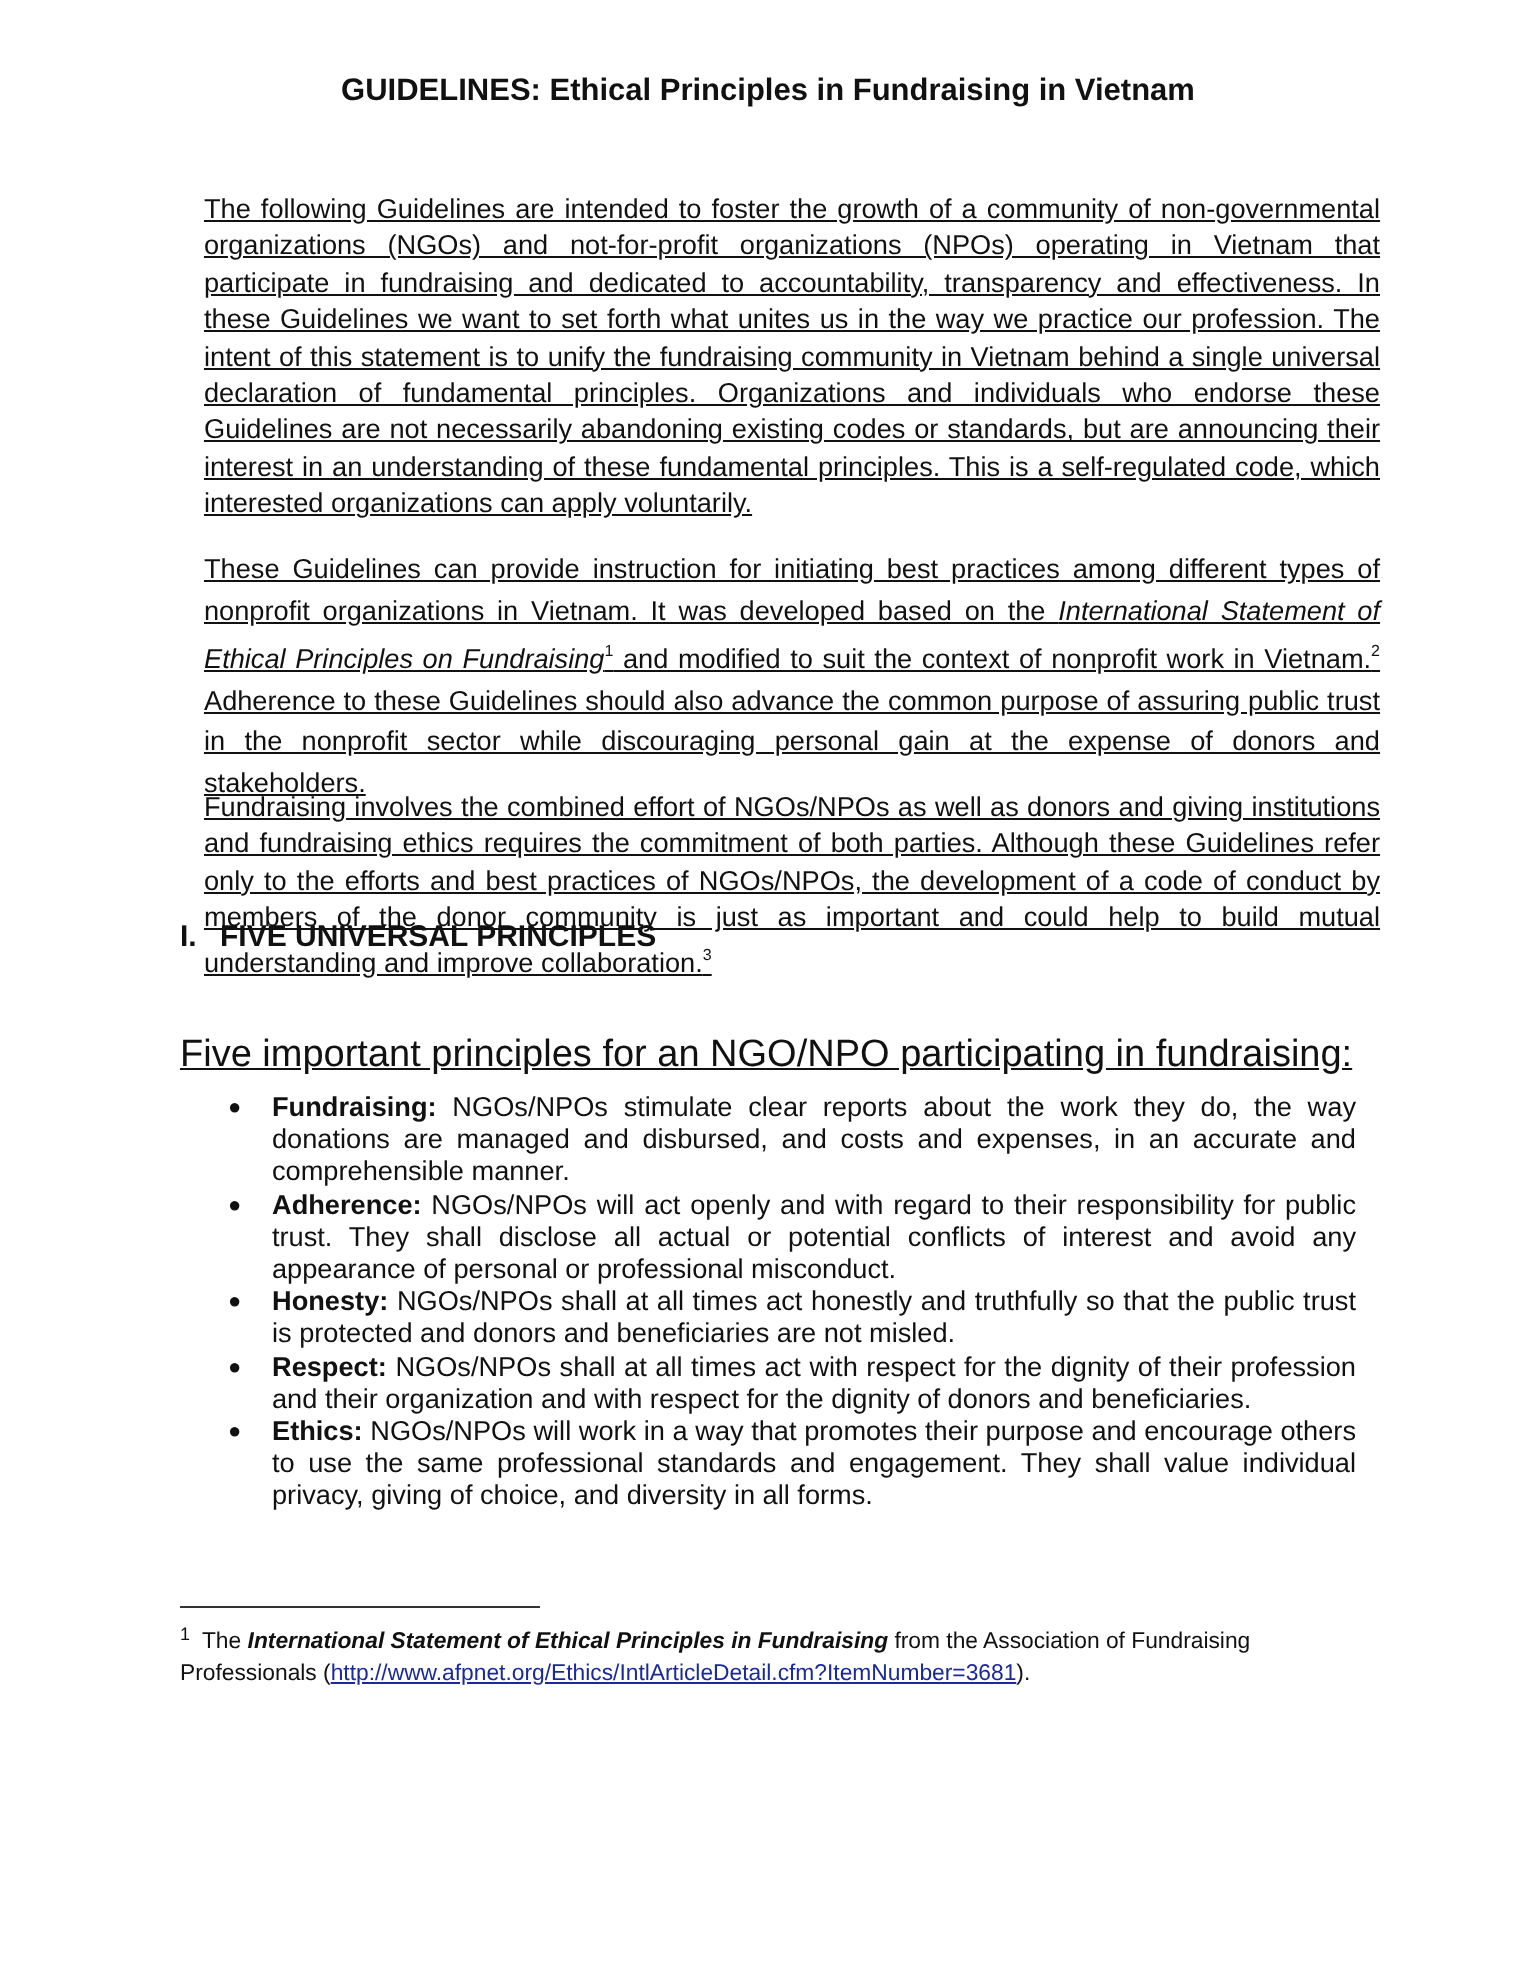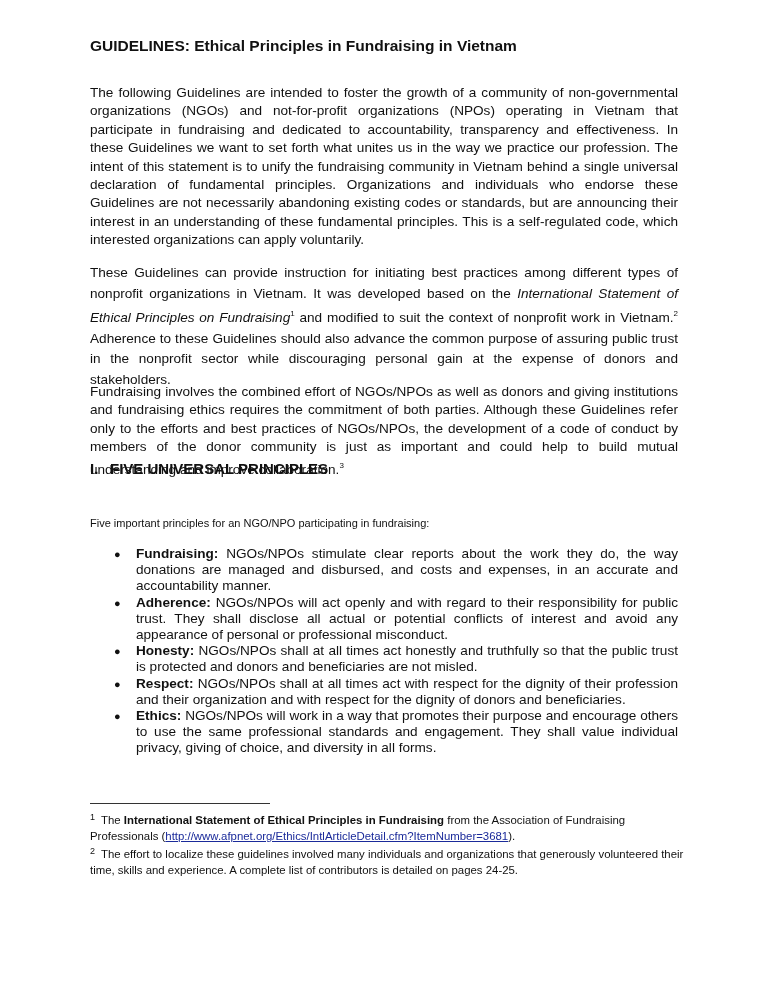"GUIDELINES: Ethical Principles in" .title { text-align: none -> center }
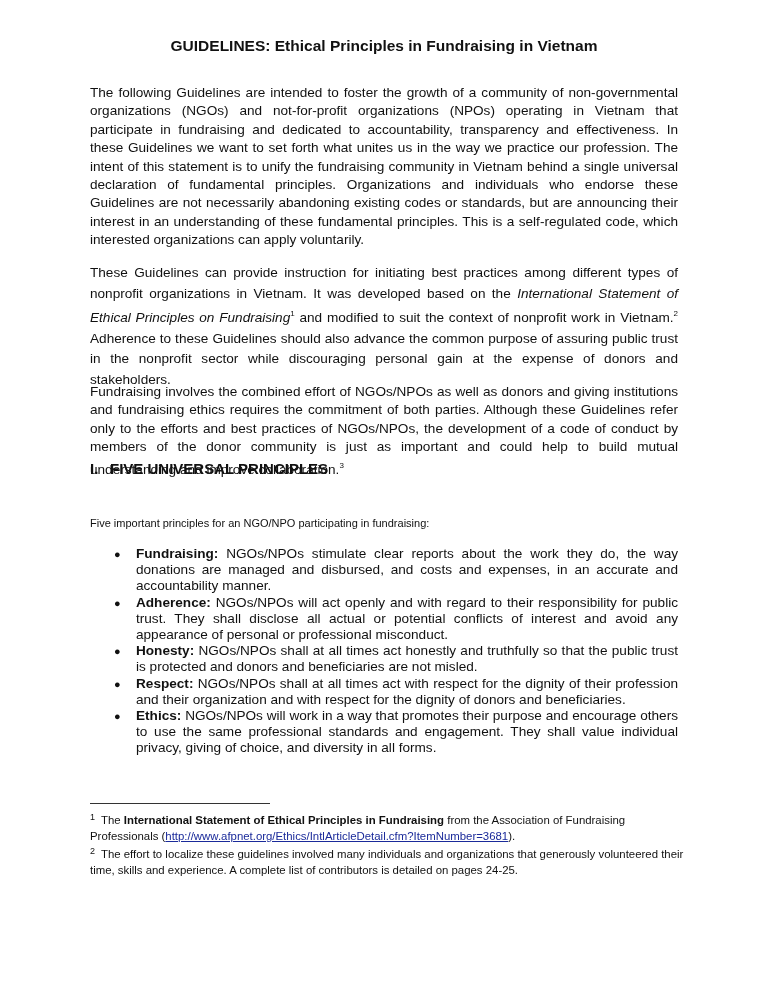"The following Guidelines are intended" .para { margin: 0 -> 12px; text-decoration: none -> underline }
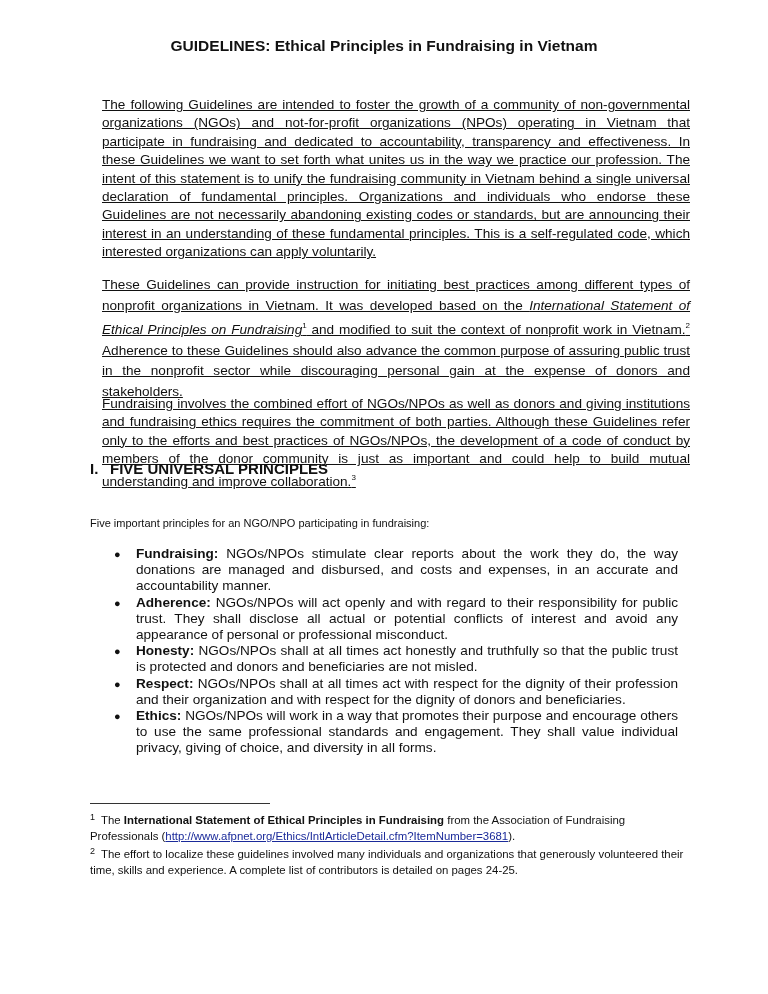"Five important principles for an" .intro-line { font-size: 11px -> 19px; text-decoration: none -> underline }
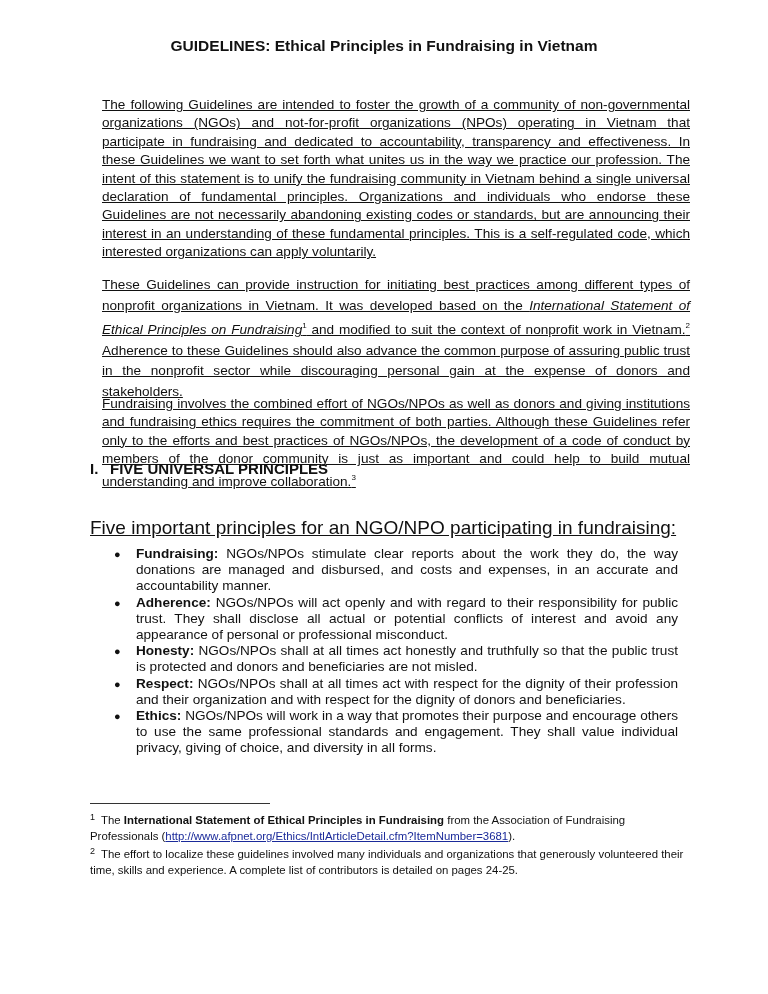"NGOs/NPOs stimulate clear reports about" span { text: accountability -> comprehensible }
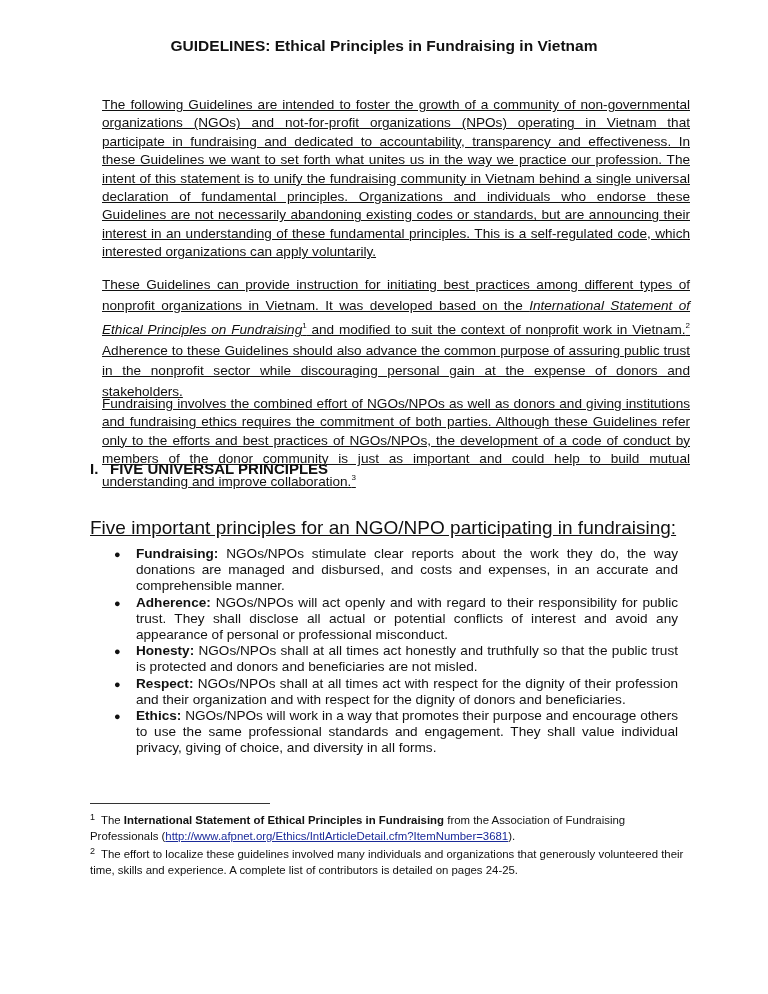"International Statement of Ethical Principles in" .fn-bi { font-style: none -> italic }
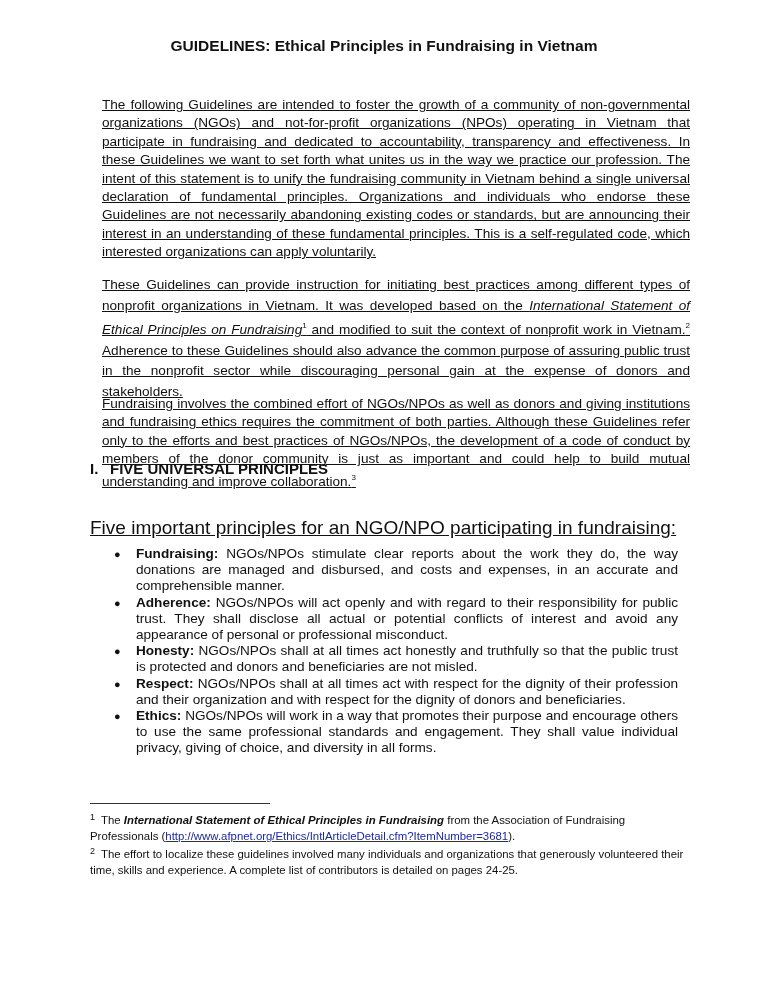"2 The effort to localize" span.fn { html: <span><sup>2</sup><span> The effort to localize these guidelines involved many individuals and organizations that generously volunteered their time, skills and experience. A complete list of contributors is detailed on pages 24-25.</span></span> -> none }
